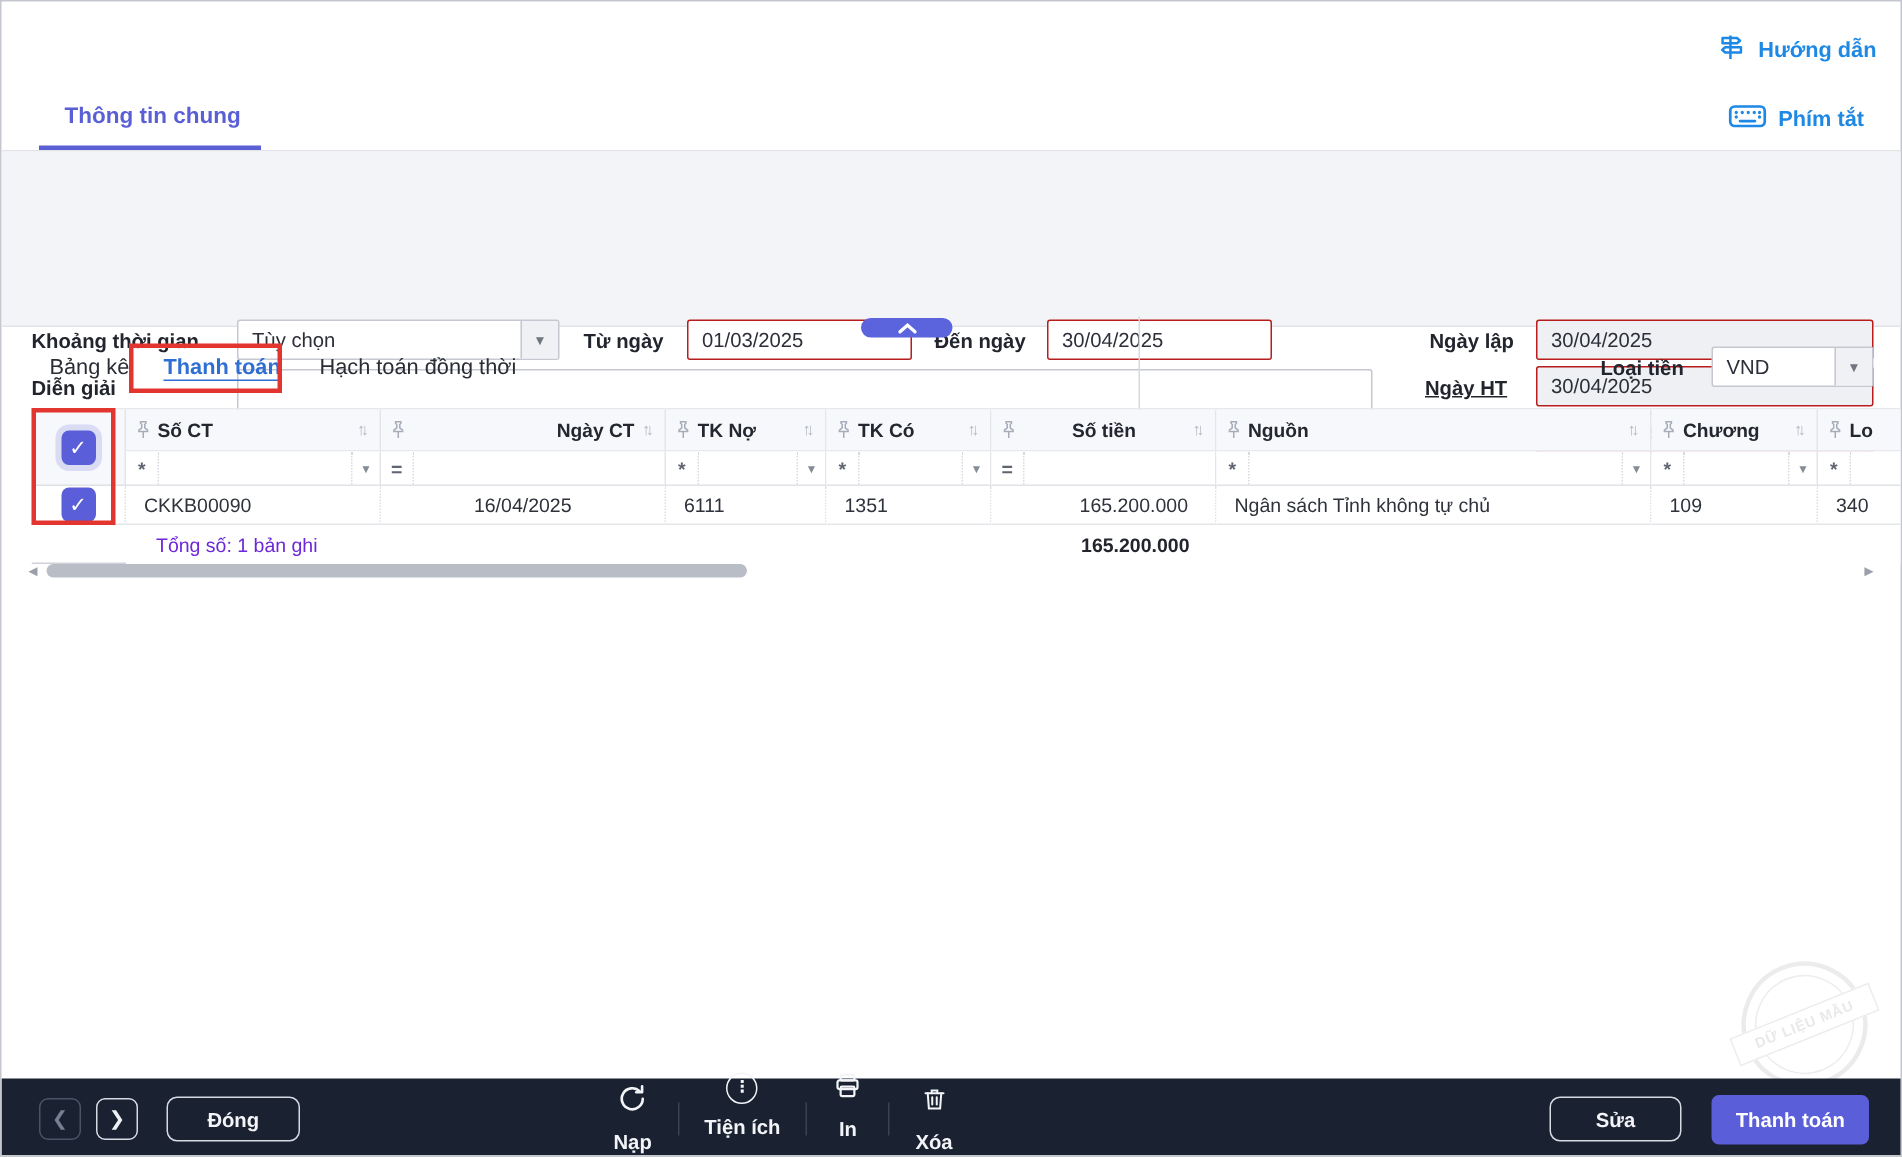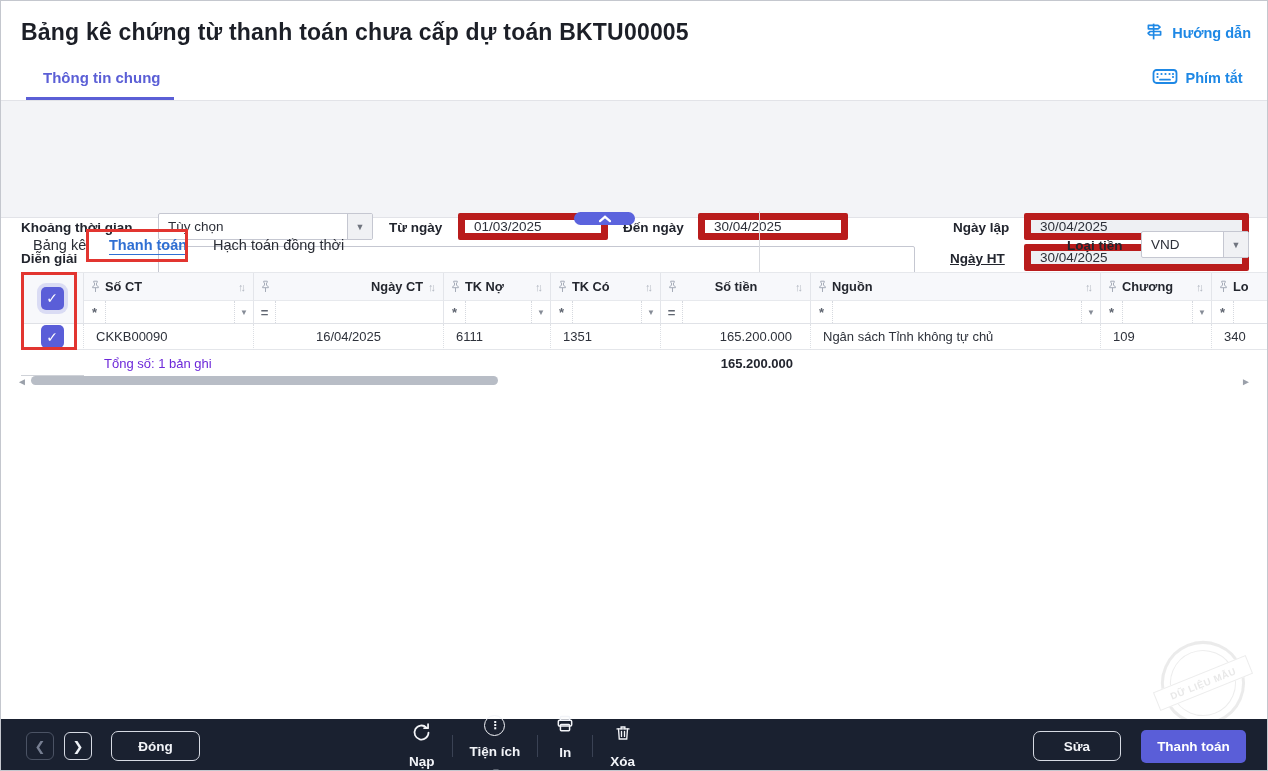"Bảng kê chứng từ thanh" div.title { html: <div>Bảng kê chứng từ thanh toán chưa cấp dự toán BKTU00005</div> -> none }
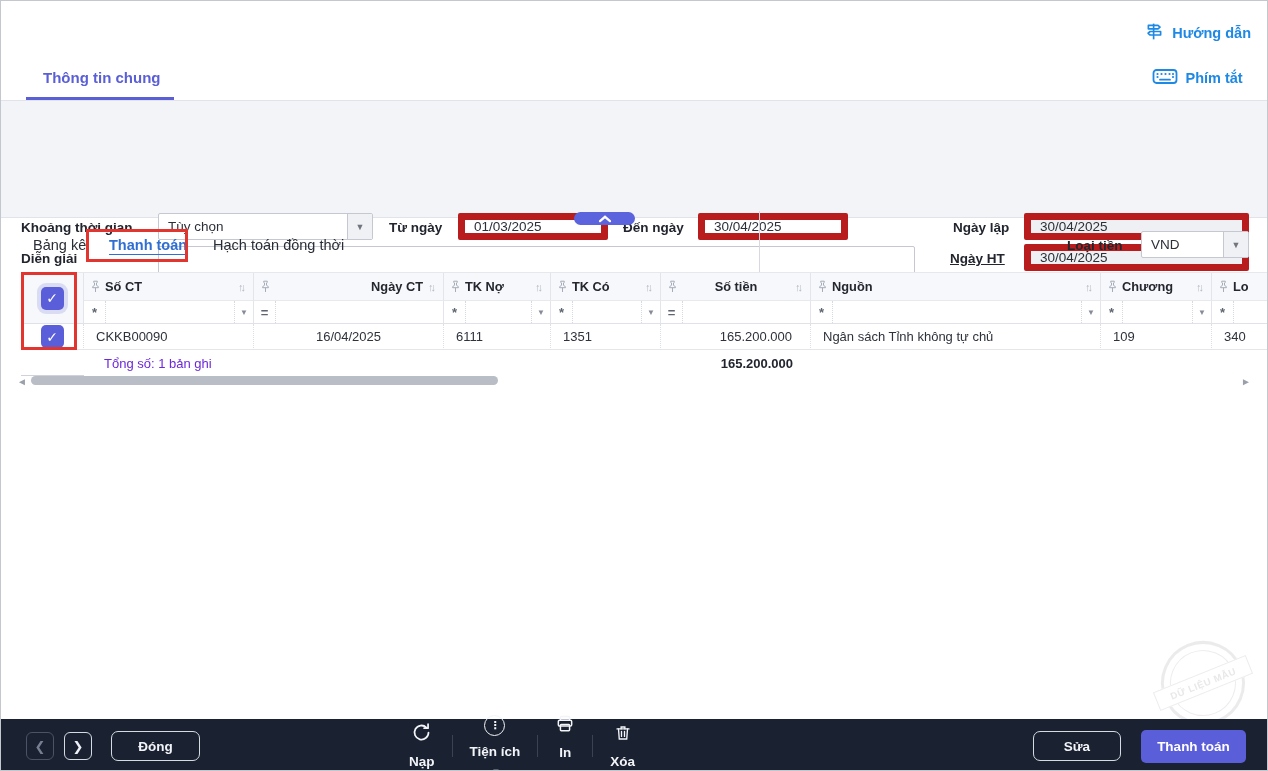"01/03/2025" .tinput { border: 7px solid #b91c1c -> 1px solid #b91c1c }
